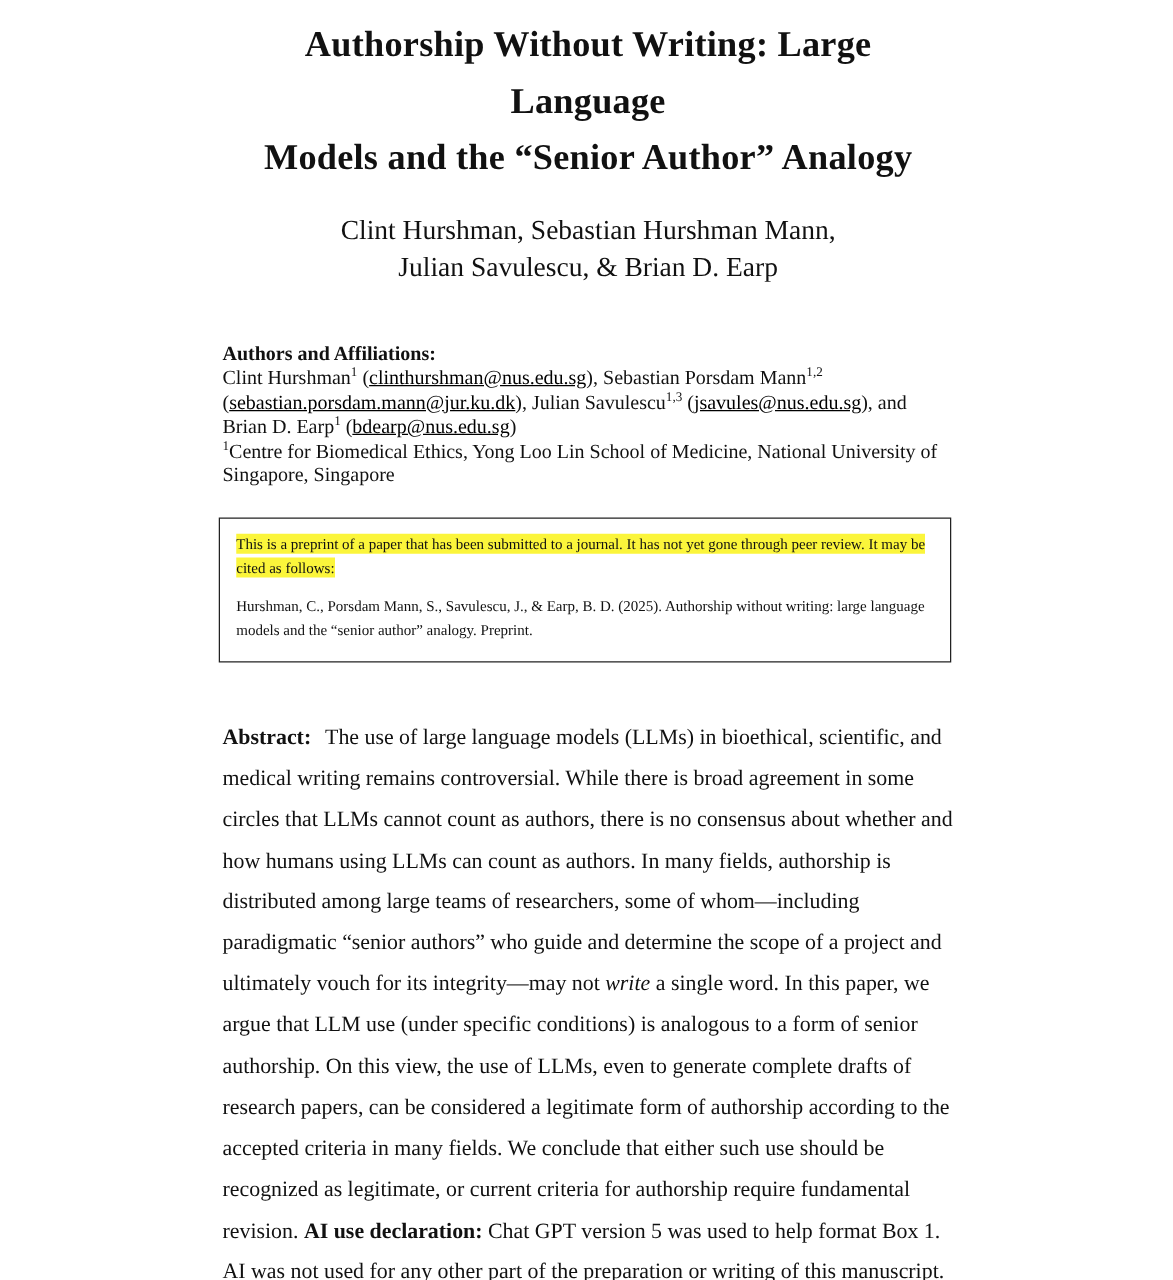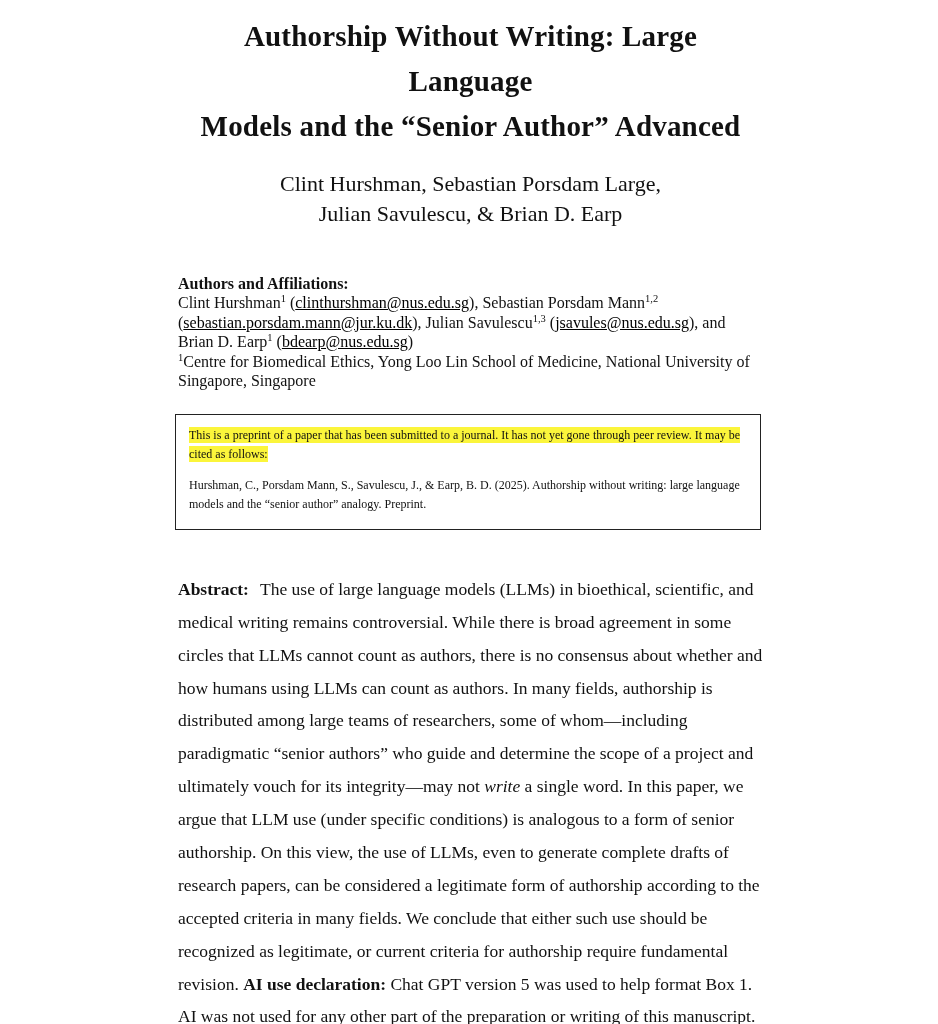"Models and the “Senior Author”" span { text: Advanced -> Analogy }
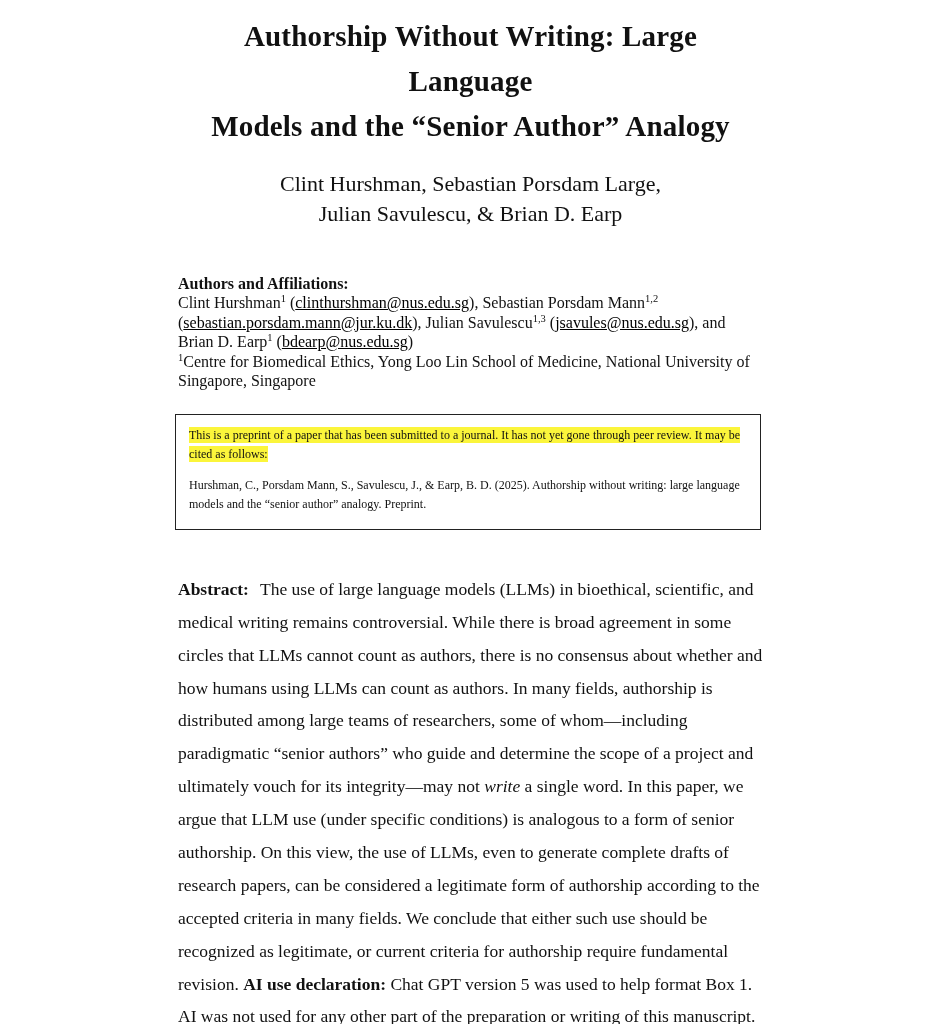"Clint Hurshman, Sebastian Porsdam Large," span { text: Porsdam Large -> Hurshman Mann }
